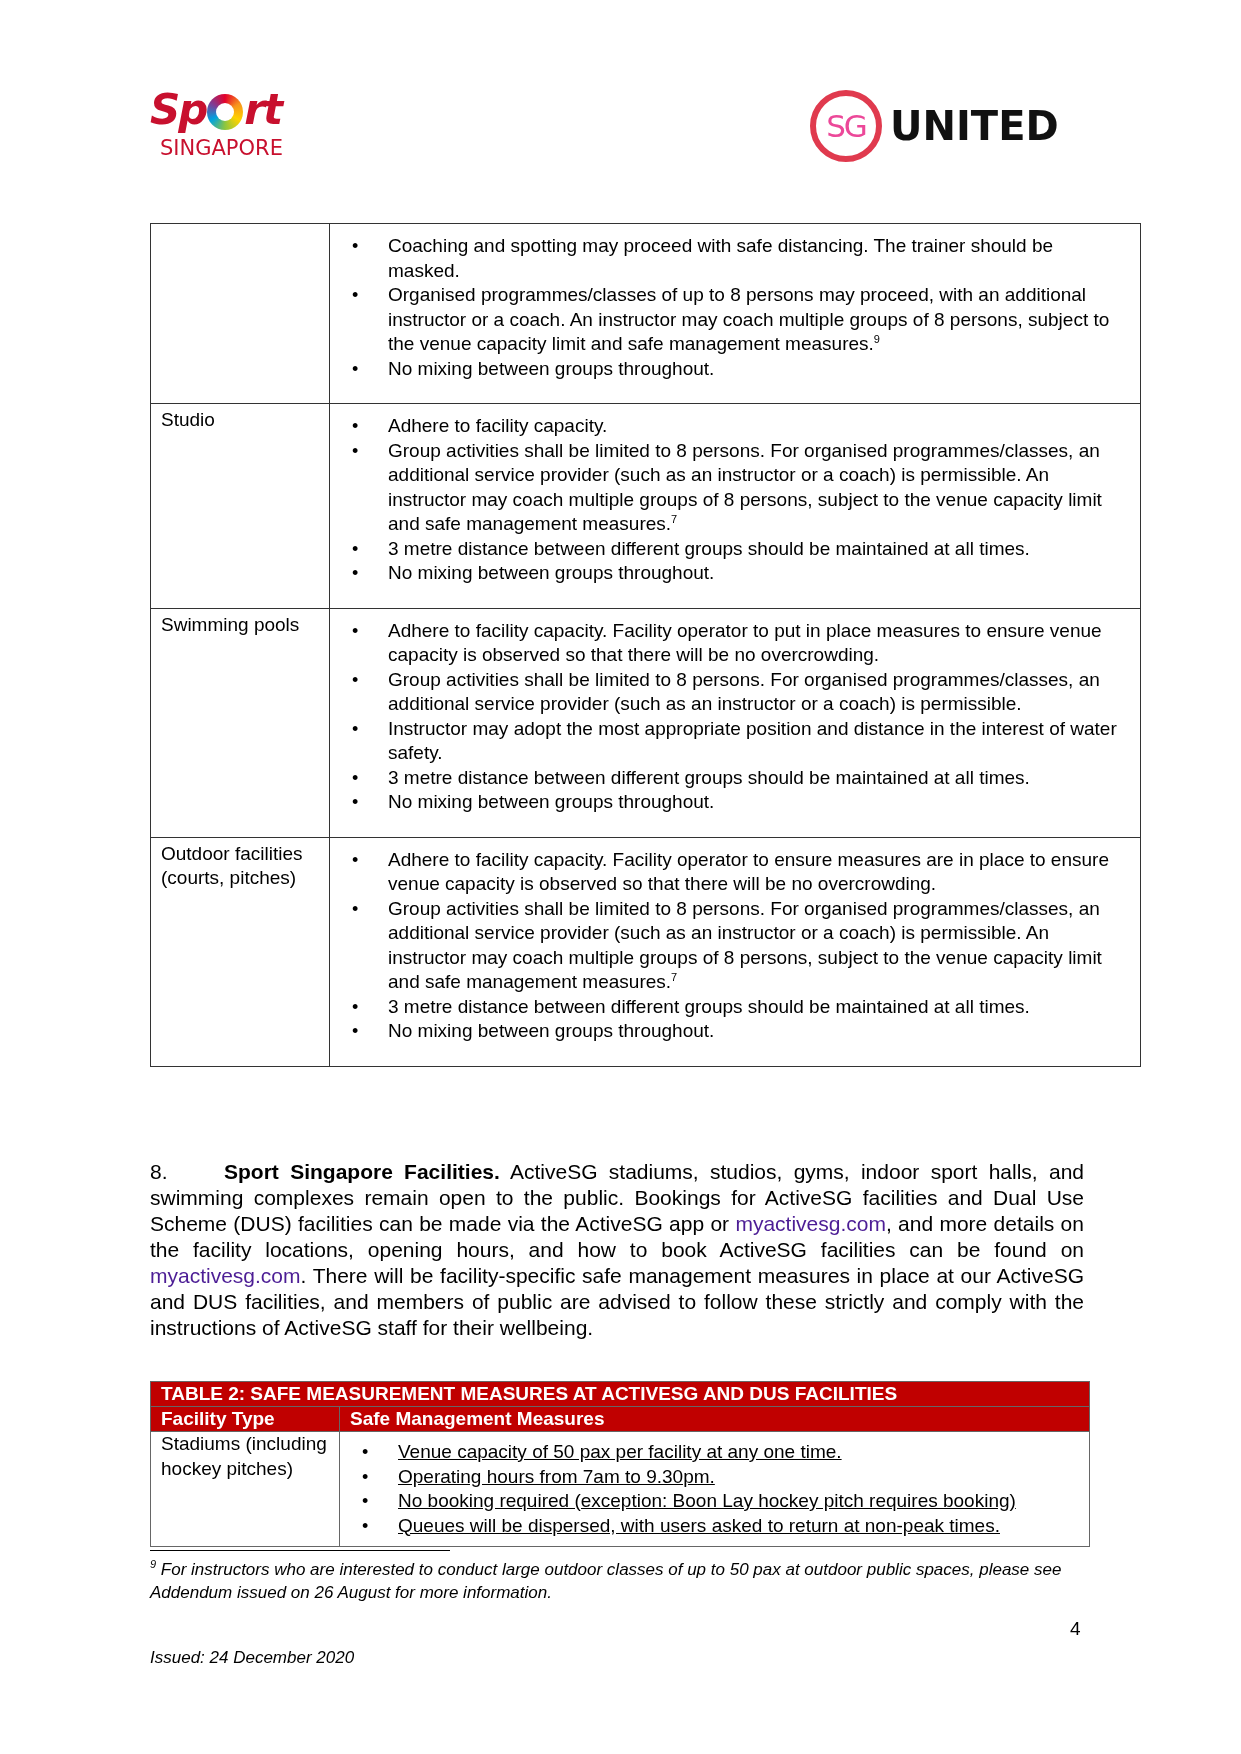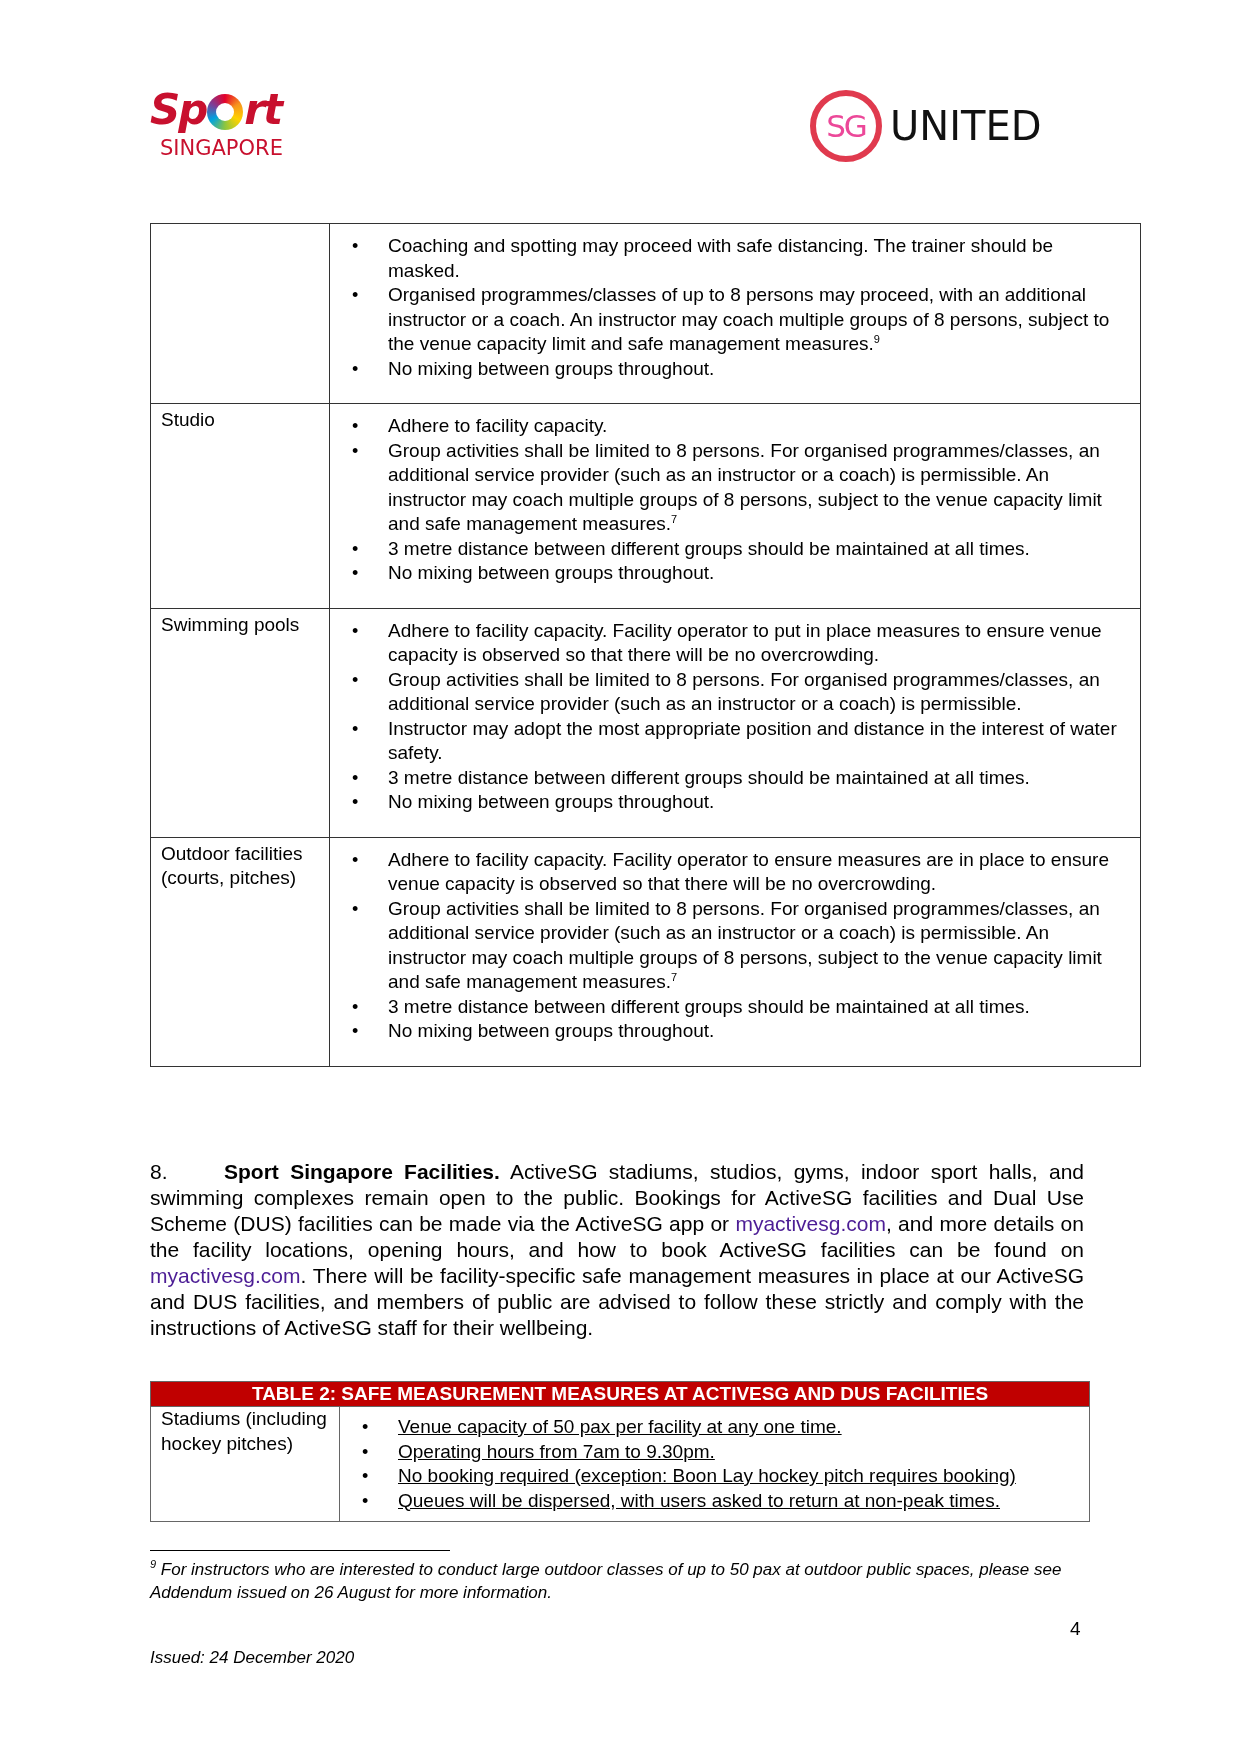"UNITED" .sg-text { font-weight: normal -> bold }
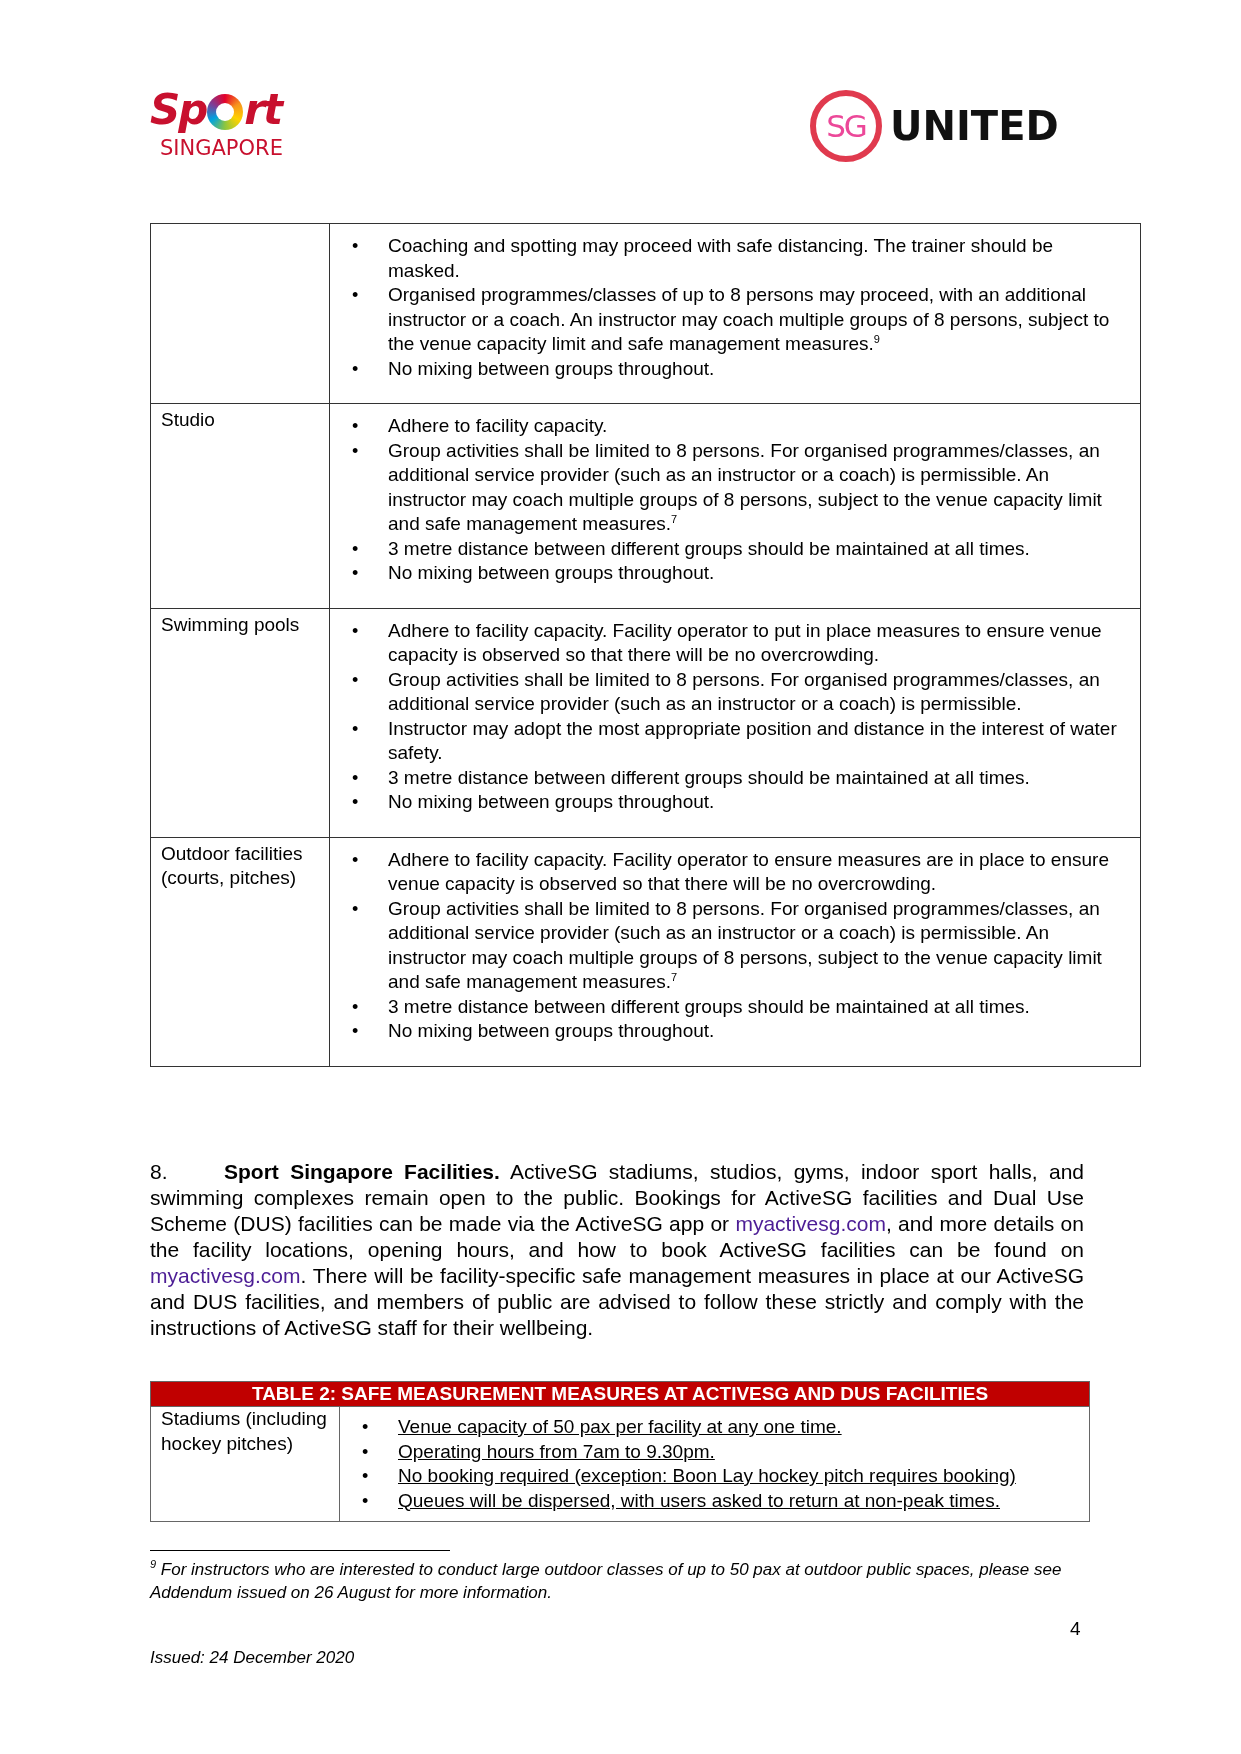"TABLE 2: SAFE MEASUREMENT MEASURES" .t2 .title { text-align: center -> none }
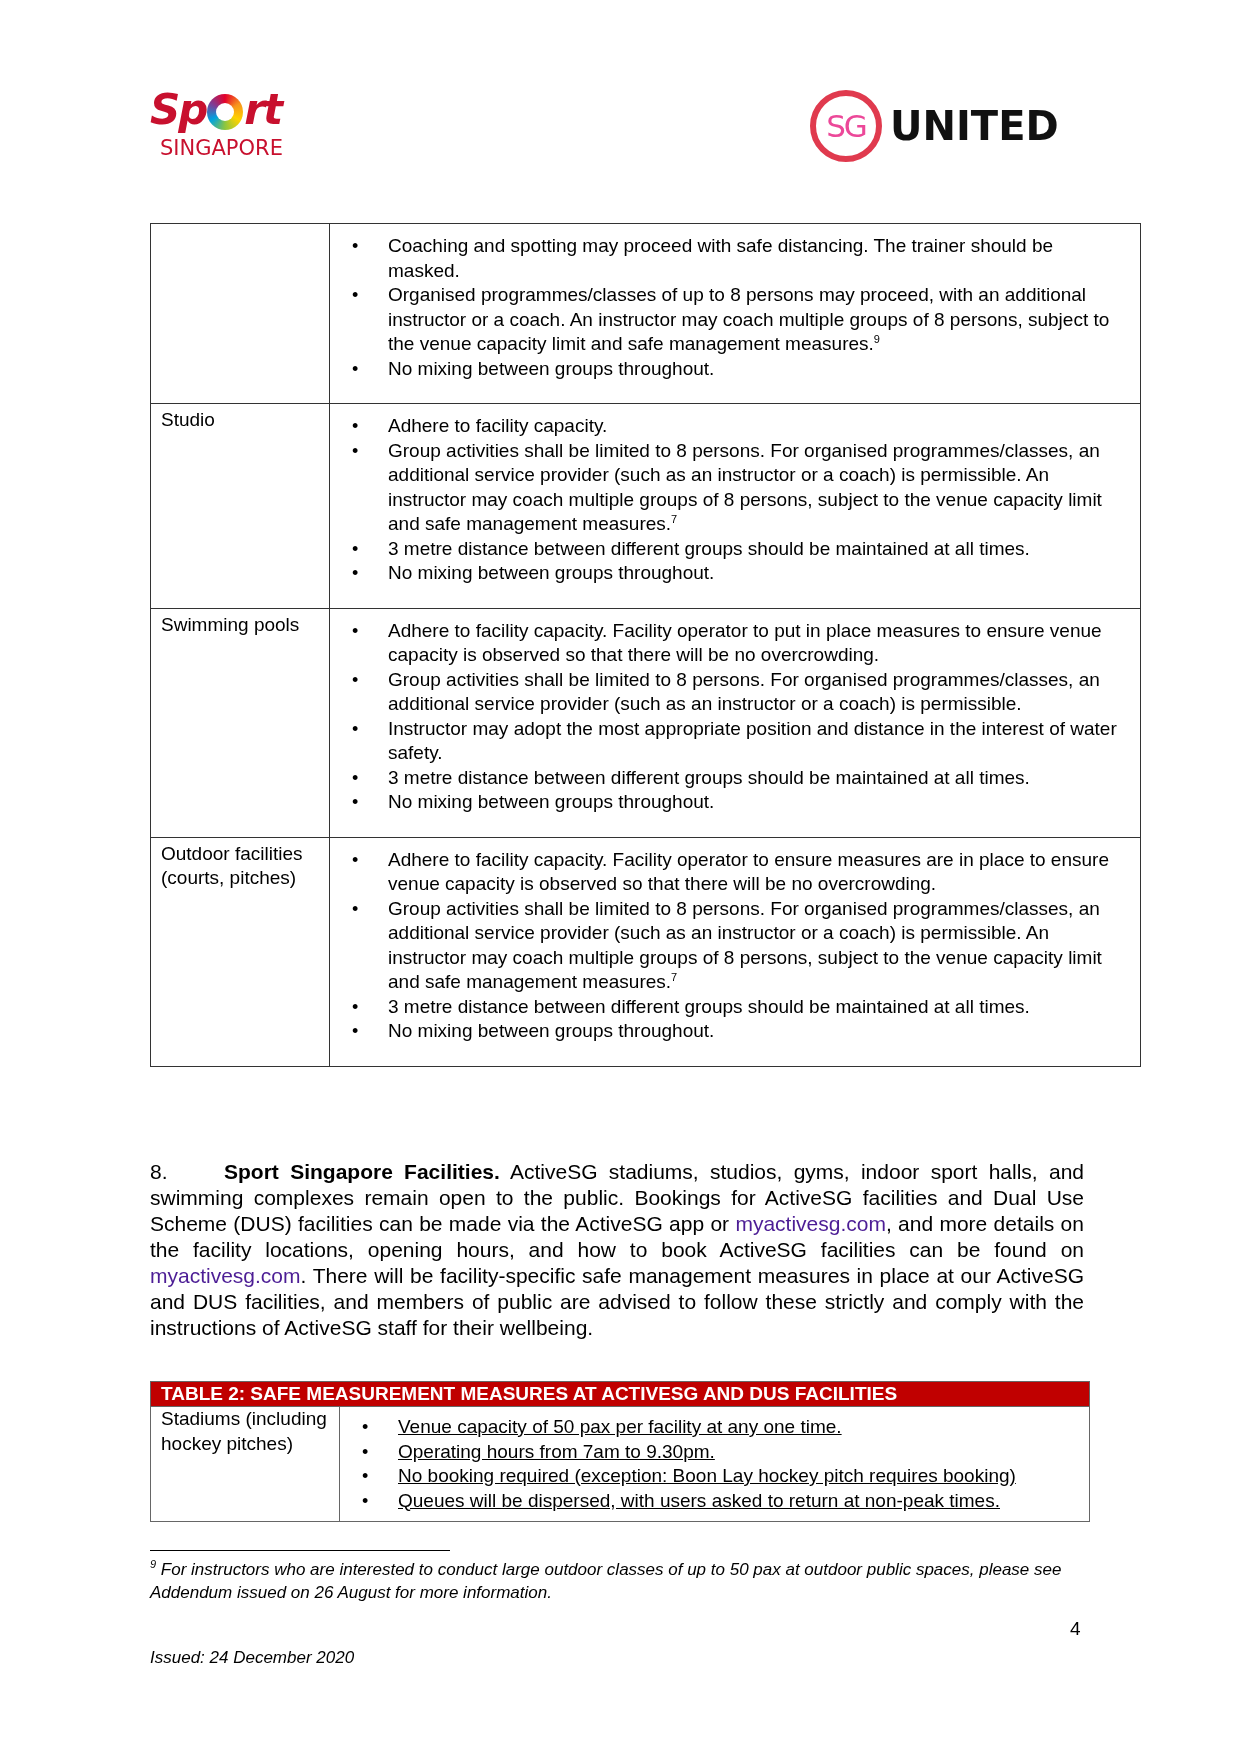"Facility Type" tr { html: none -> <tr> <td>Facility Type</td> <td>Safe Management Measures</td> </tr> }
